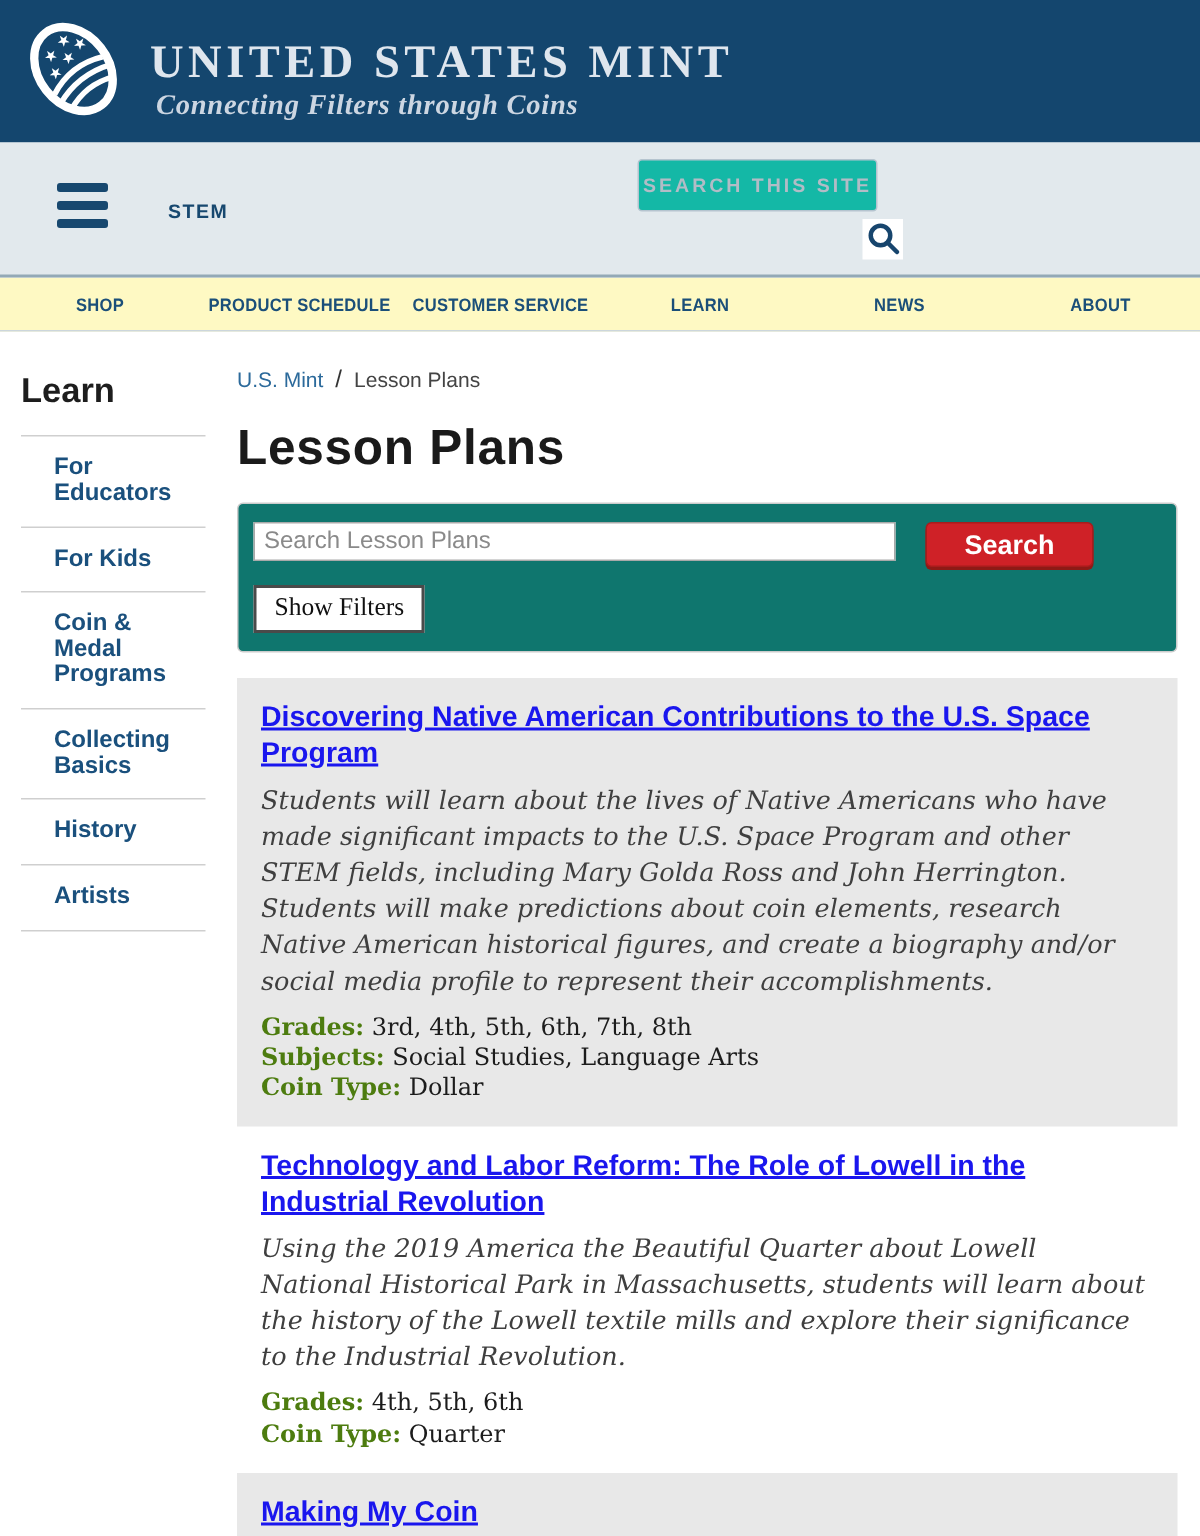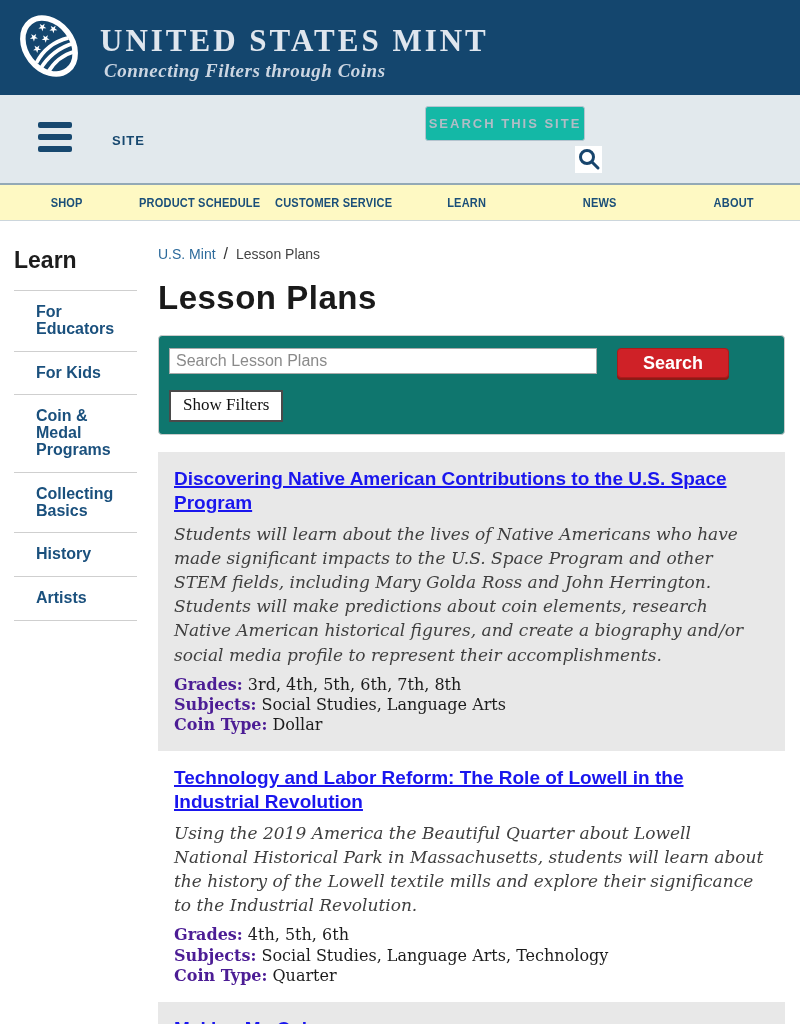"SITE" div.menu-label { text: SITE -> STEM }
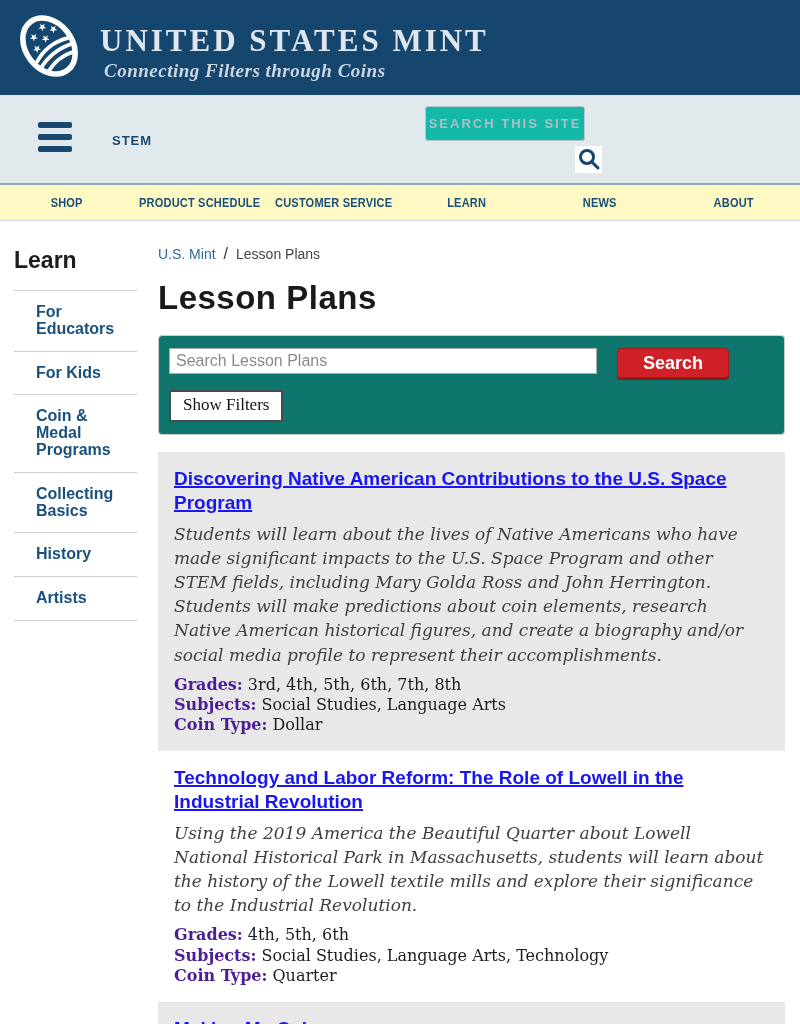"Grades:" .lesson-meta b { color: #4c1d95 -> #4d7c0f }
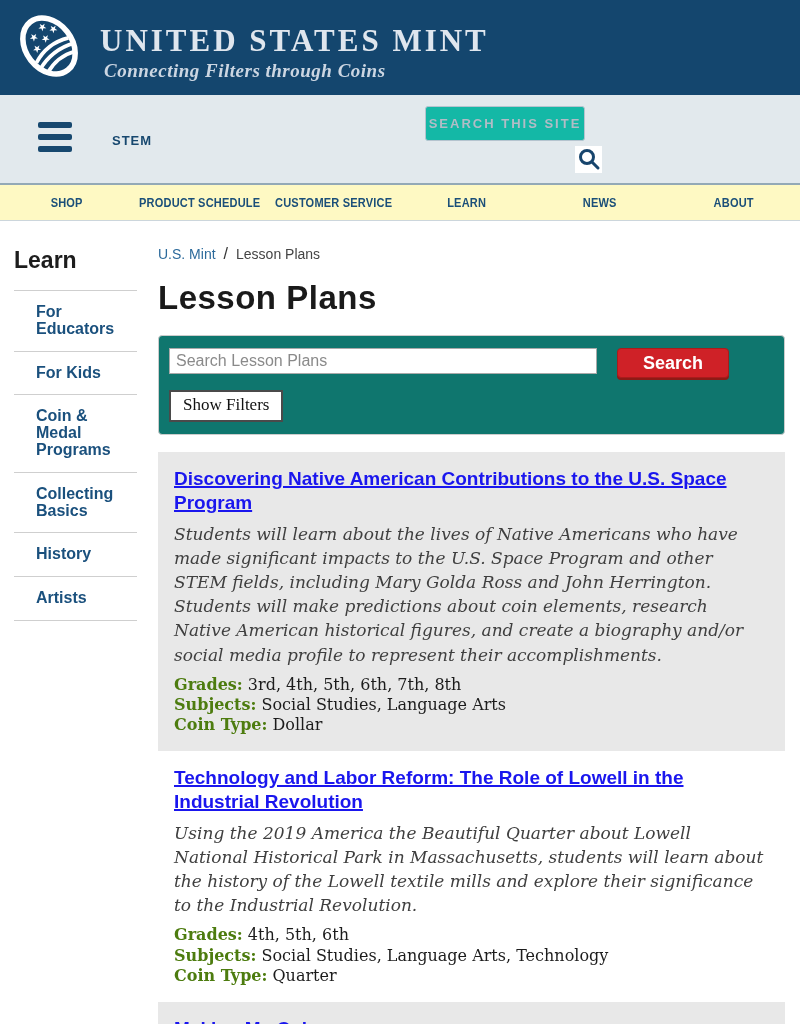"Subjects: Social Studies, Language Arts," div { html: <div><b>Subjects:</b> <span>Social Studies, Language Arts, Technology</span></div> -> none }
